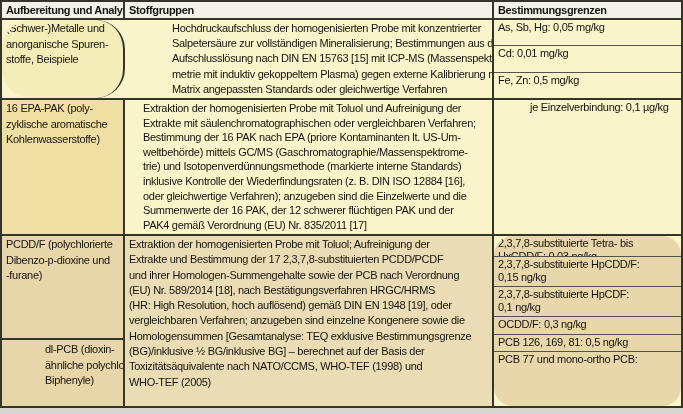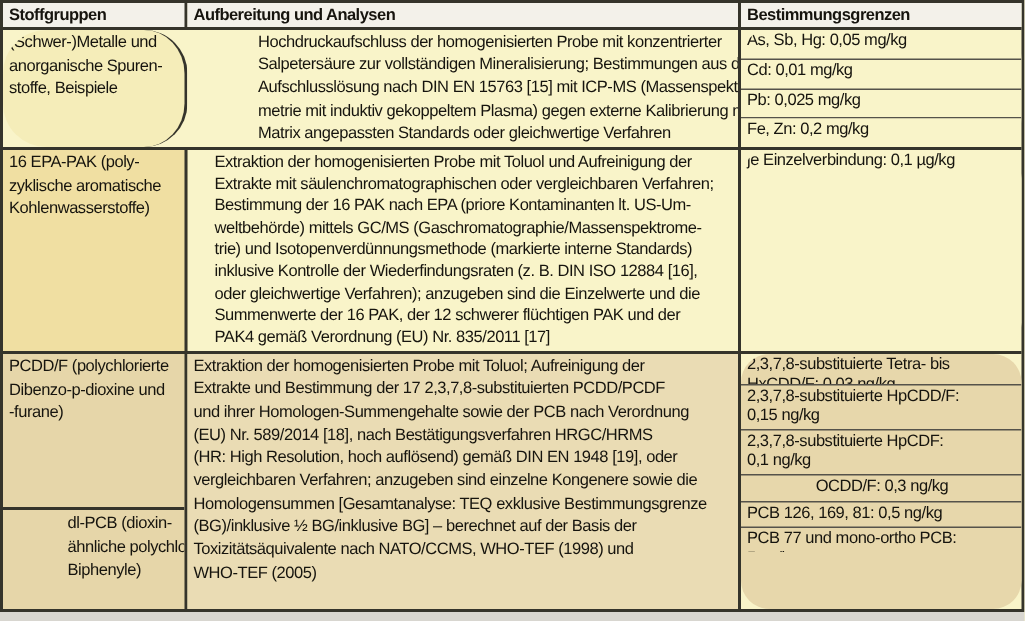"Stoffgruppen" div.c { order: before "Aufbereitung und Analysen" -> after "Aufbereitung und Analysen" }
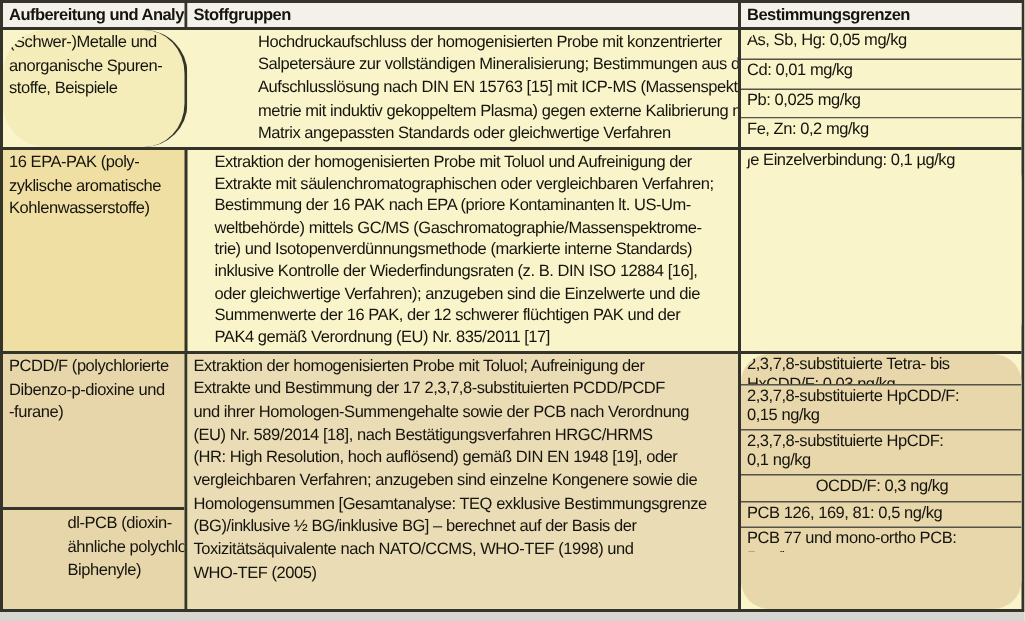"Pb: 0,025 mg/kg" div.sub { html: <div>Pb: 0,025 mg/kg</div> -> none }
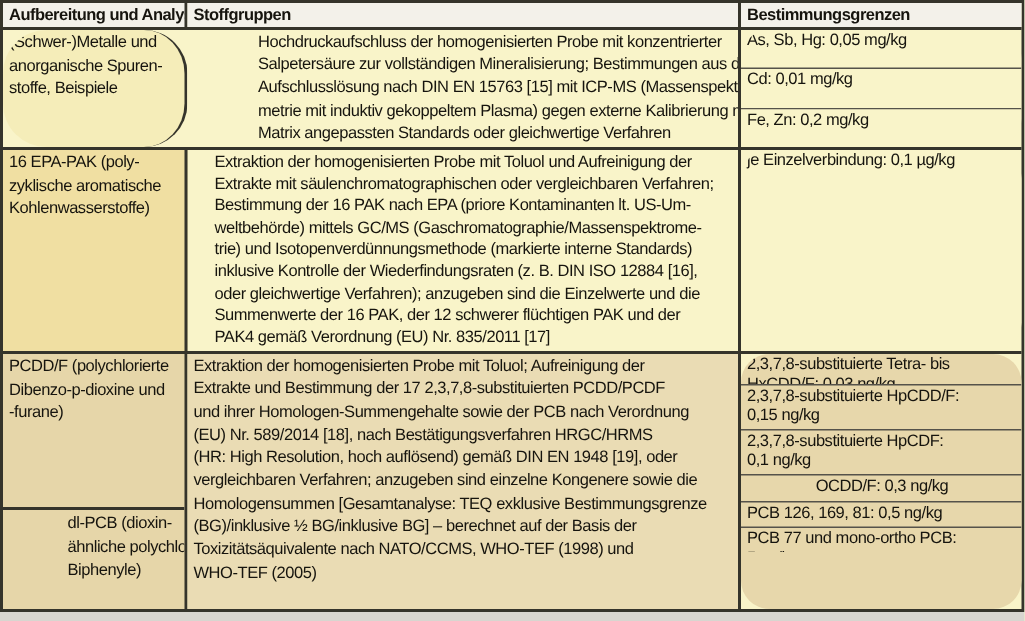"Fe, Zn: 0,2 mg/kg" div.sub { text: 0,2 -> 0,5 }
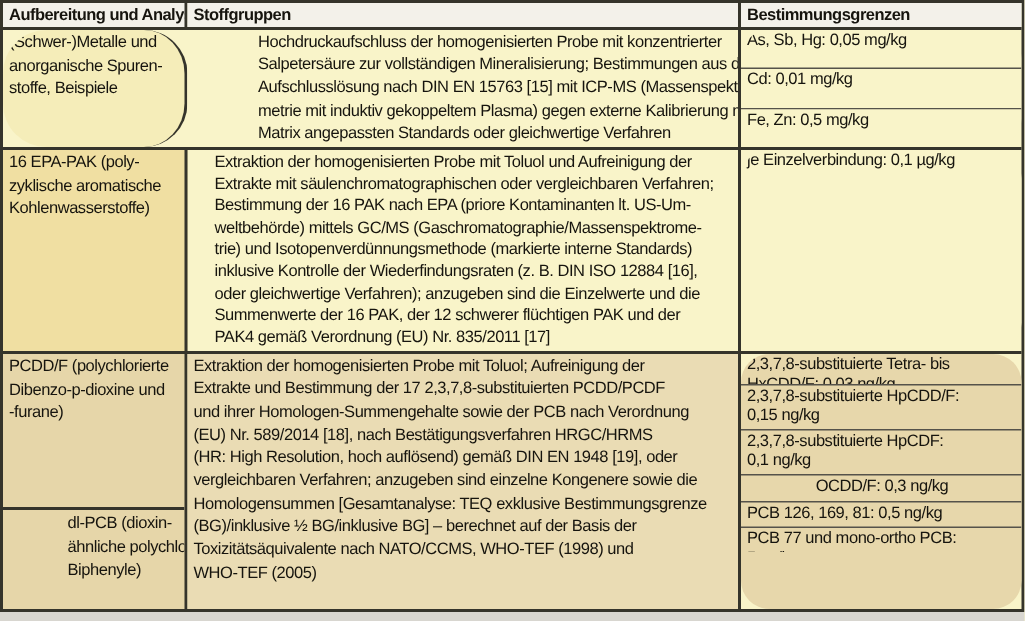"je Einzelverbindung: 0,1 µg/kg" .r2 .stack .sub { margin-left: none -> 32px }
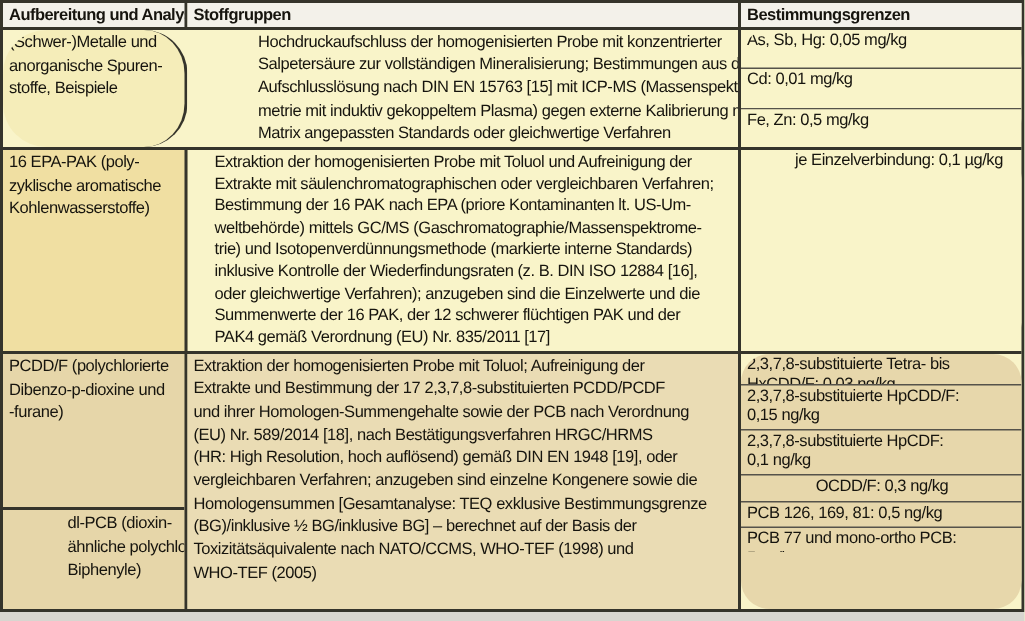"OCDD/F: 0,3 ng/kg" .r34 .stack .sub:nth-child(4) { text-align: center -> none }
